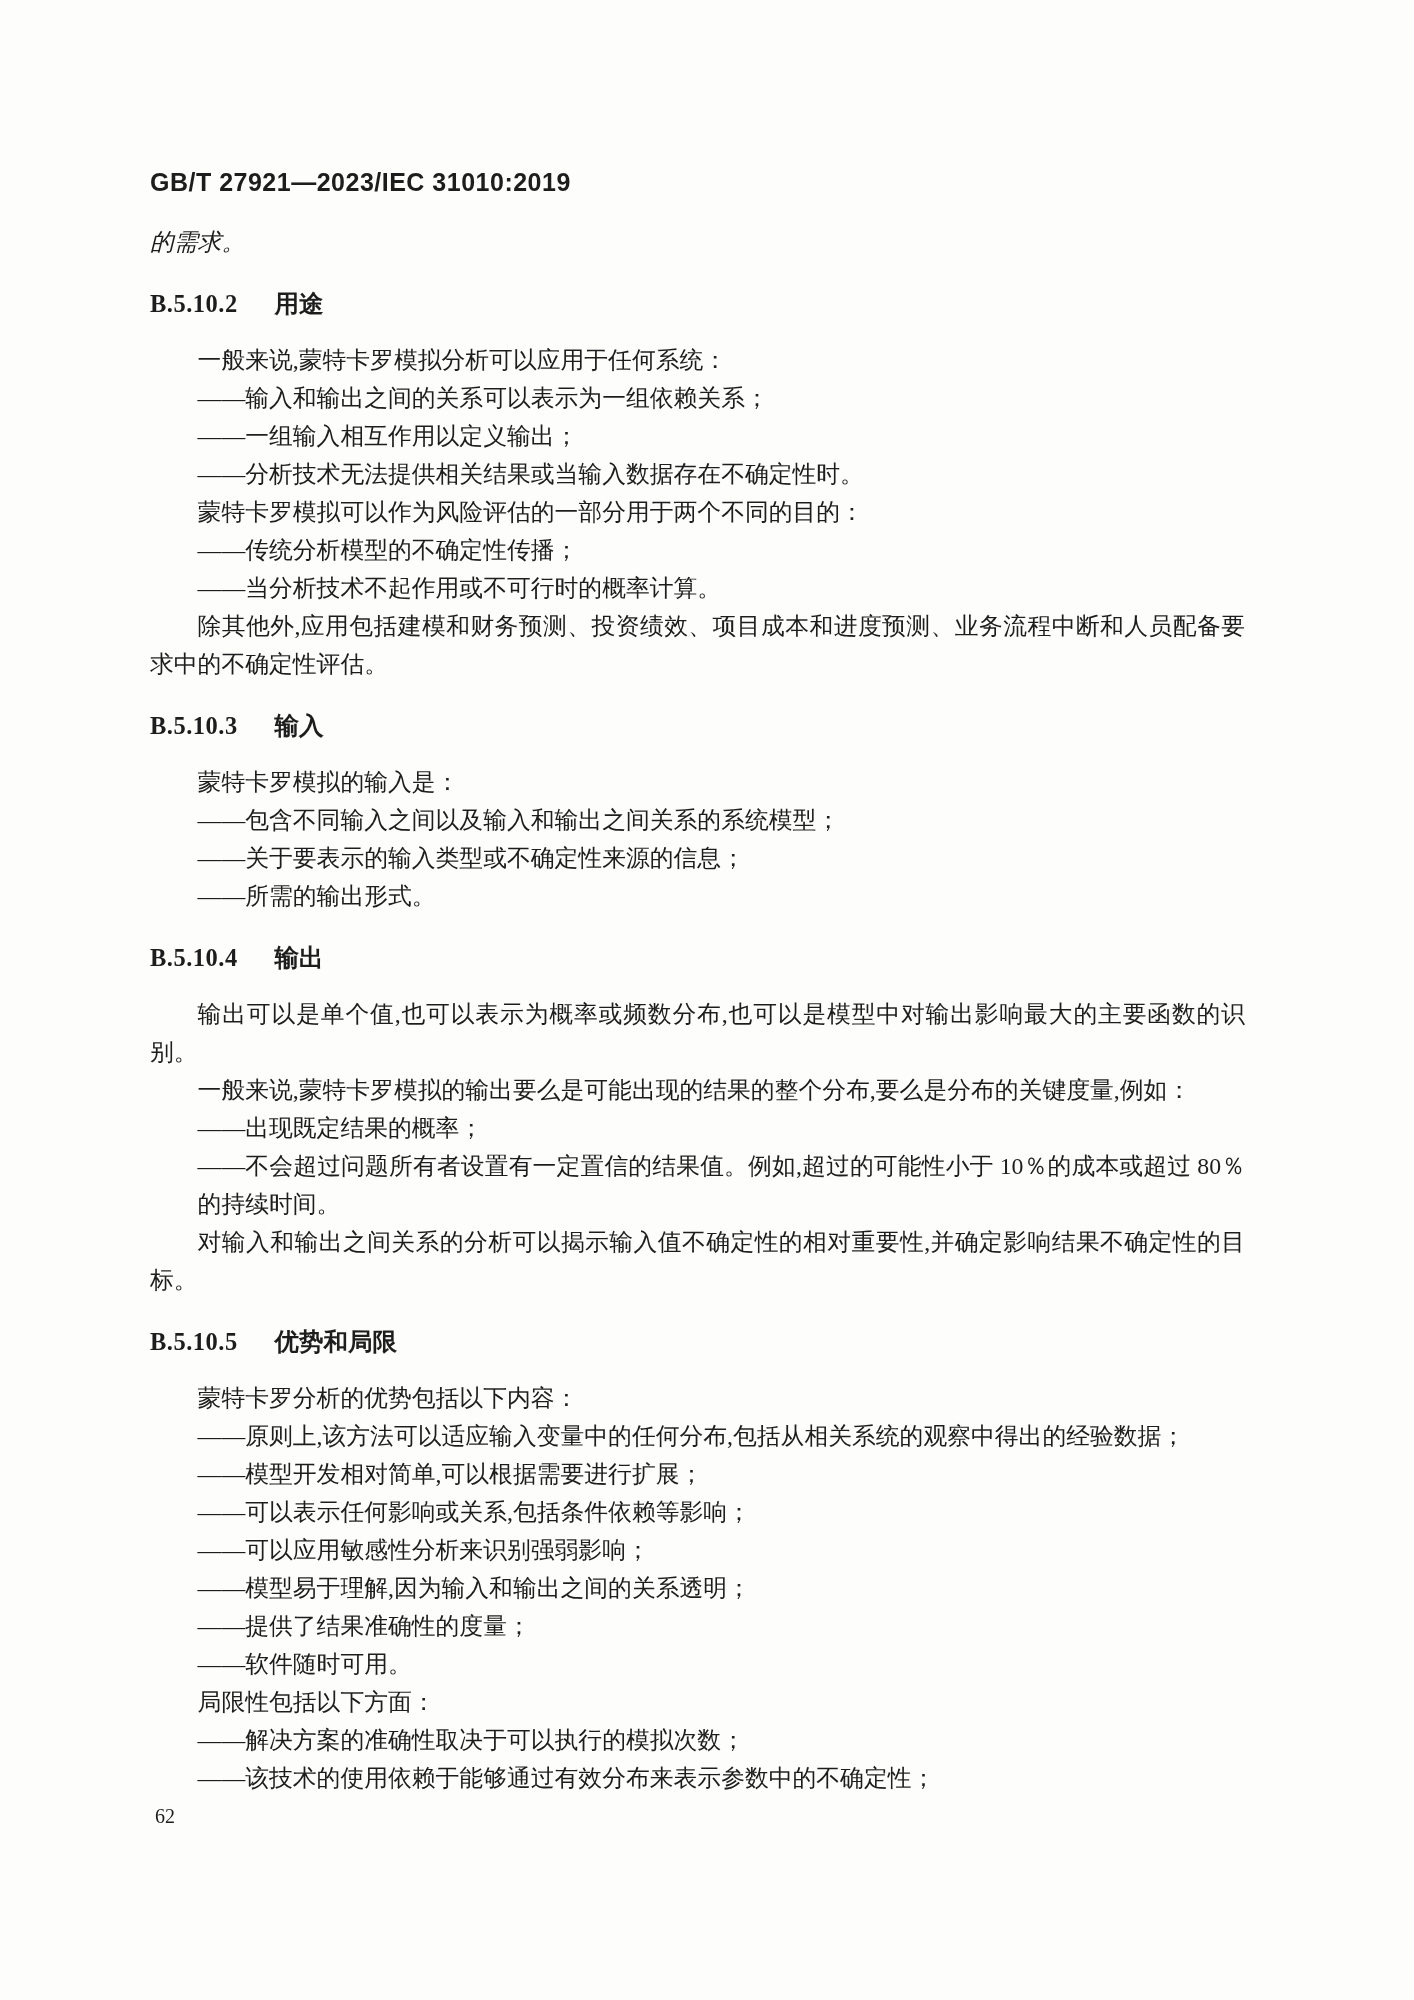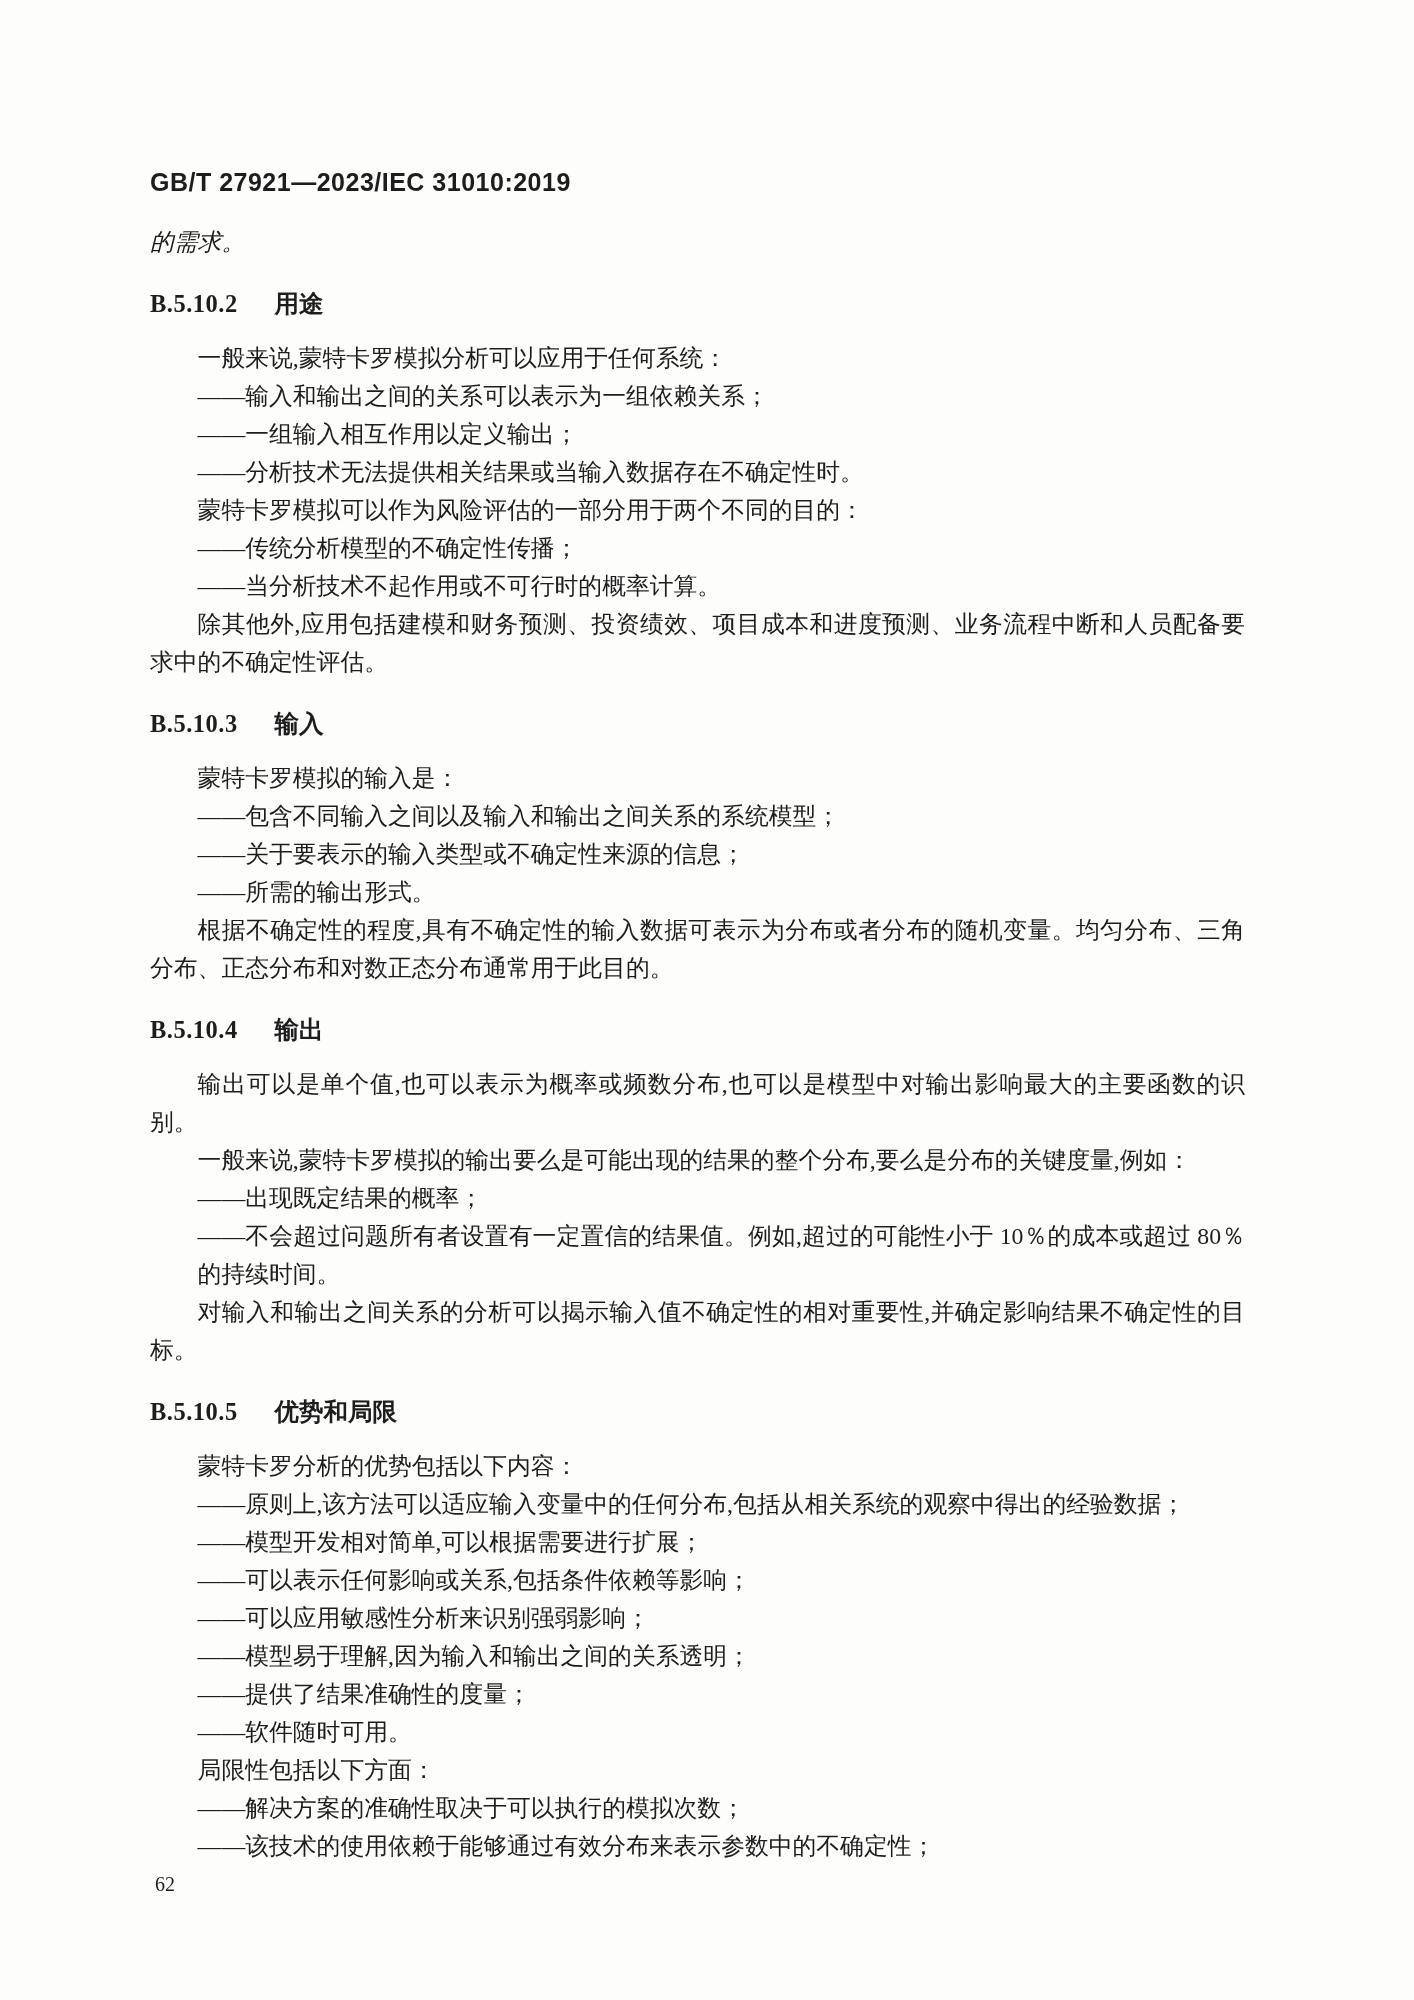"用途" .htitle { font-family: Liberation Serif, serif -> Liberation Mono, monospace }
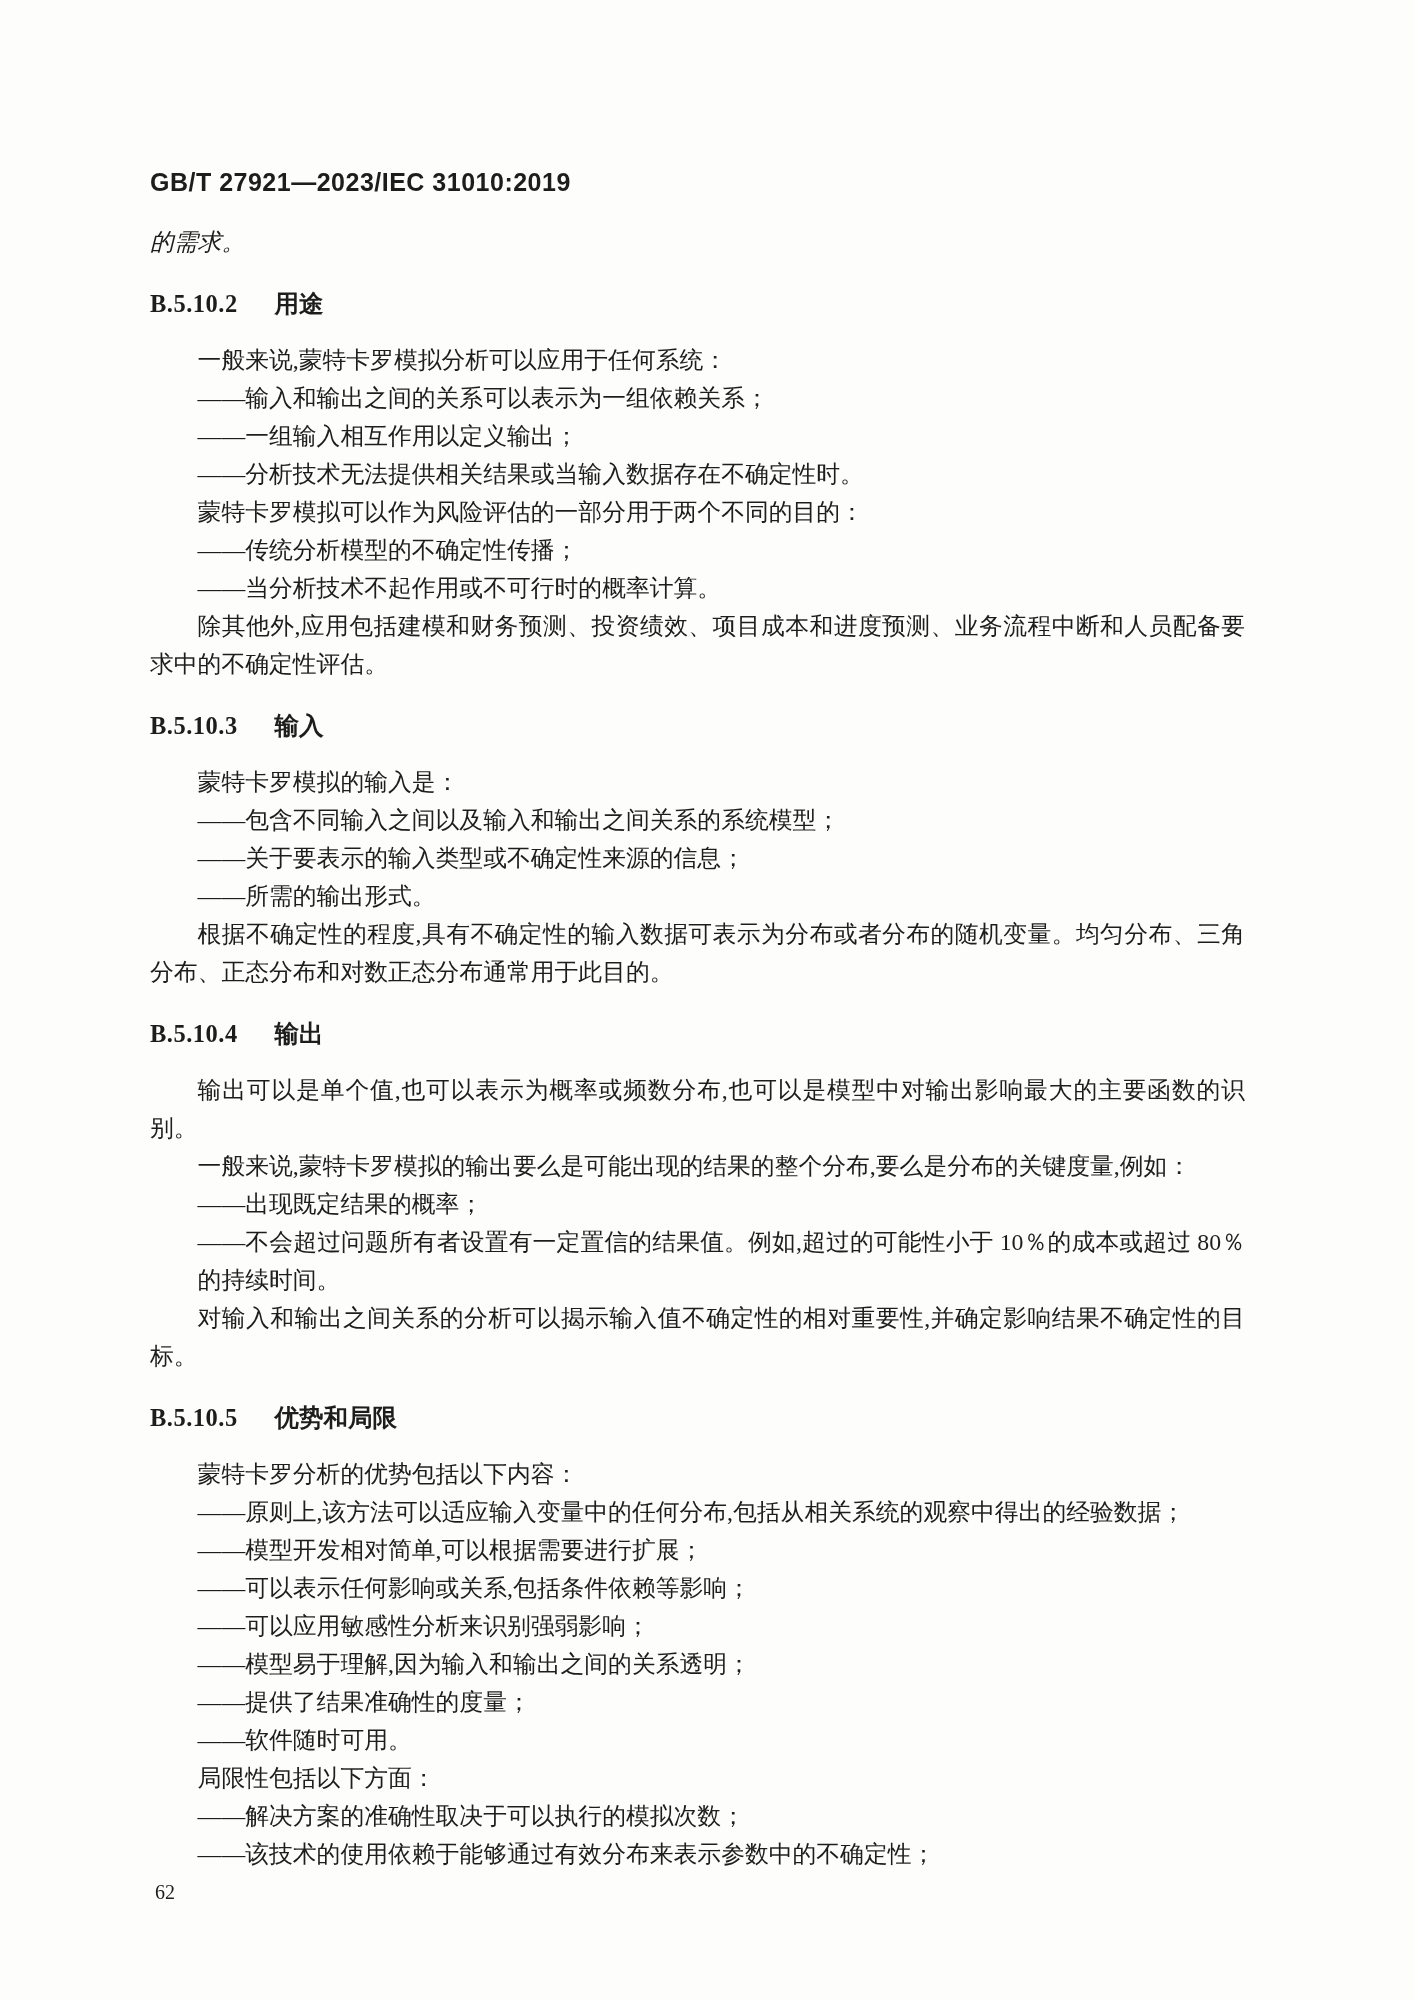"根据不确定性的程度,具有不确定性的输入数据可表示为分布或者分布的随机变量。均匀分" p.para { html: <p>根据不确定性的程度,具有不确定性的输入数据可表示为分布或者分布的随机变量。均匀分布、三角分布、正态分布和对数正态分布通常用于此目的。</p> -> none }
